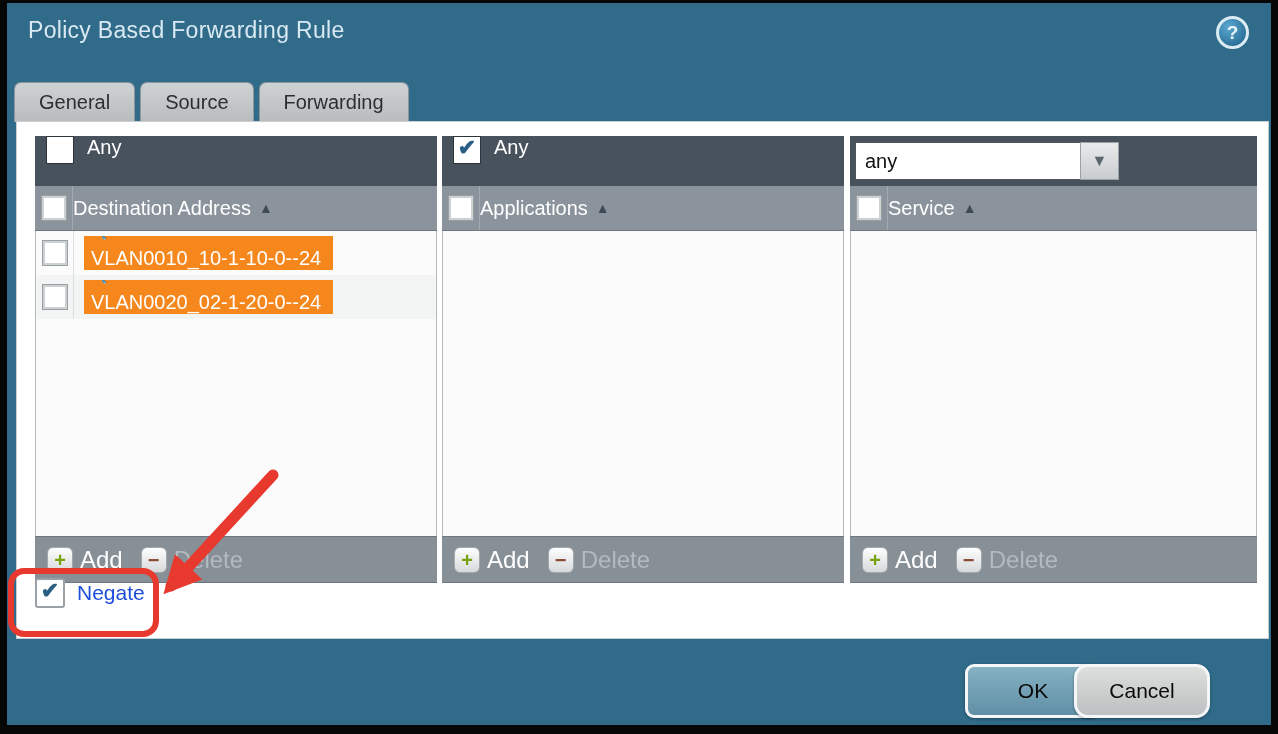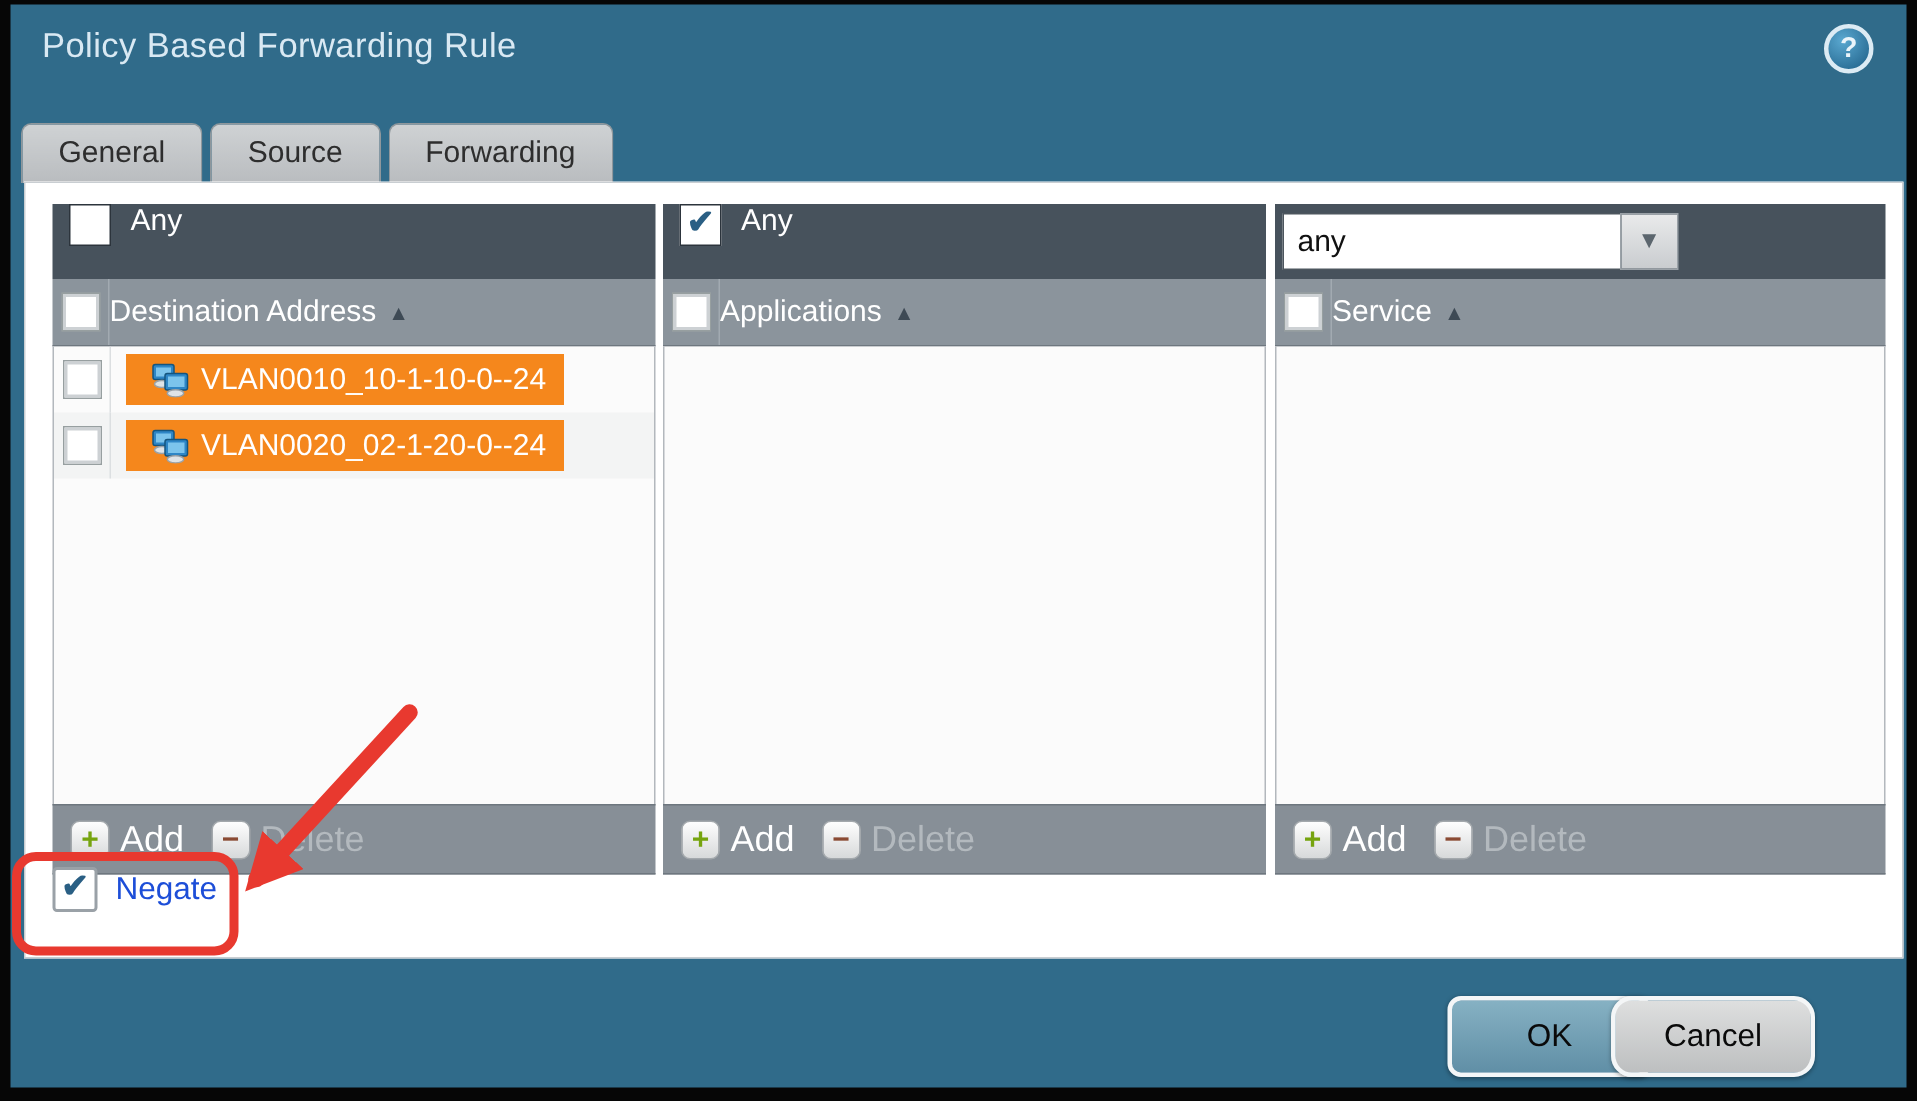"VLAN0010_10-1-10-0--24" .chip { align-items: center -> none; flex-direction: none -> column; padding: 0 12px 0 17px -> 0 12px 0 7px }
